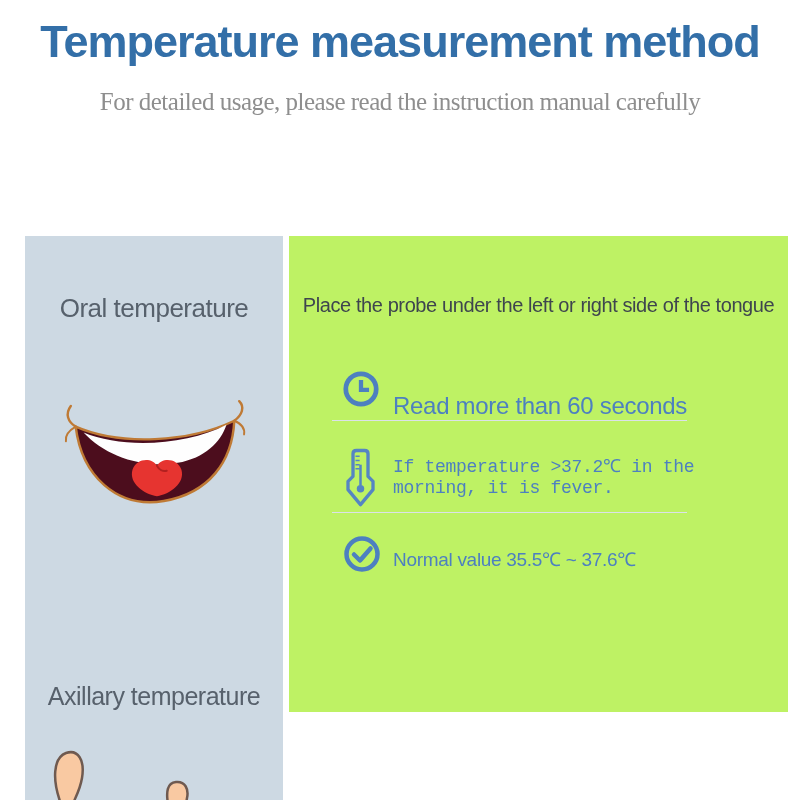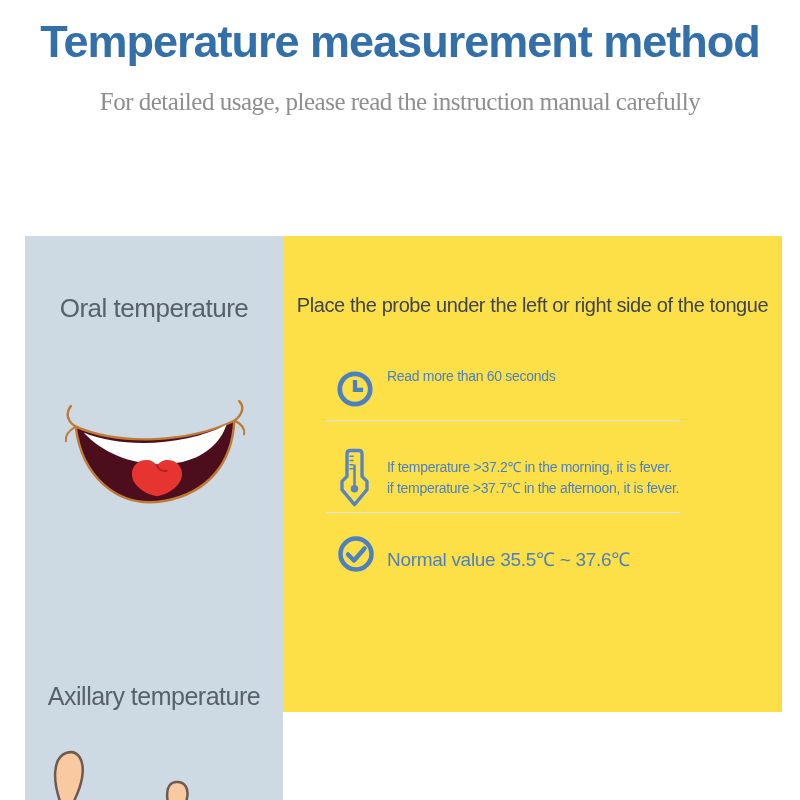"Place the probe under the" .panel-body { background: #fde047 -> #bef264; margin-left: none -> 6px }
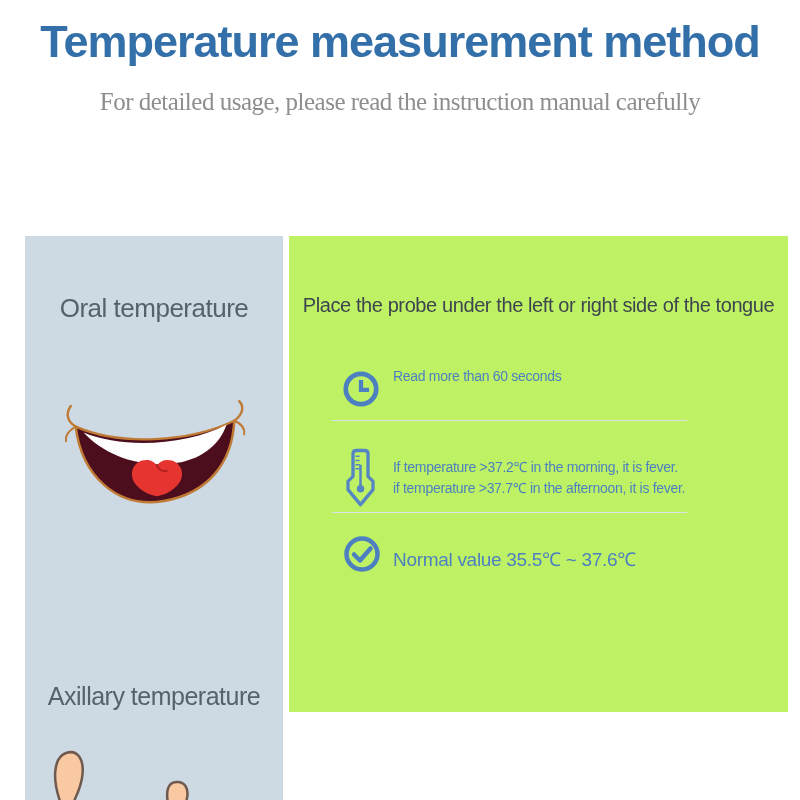"Read more than 60 seconds" div.tip-text { font-size: 14px -> 24px; top: 132px -> 156px }
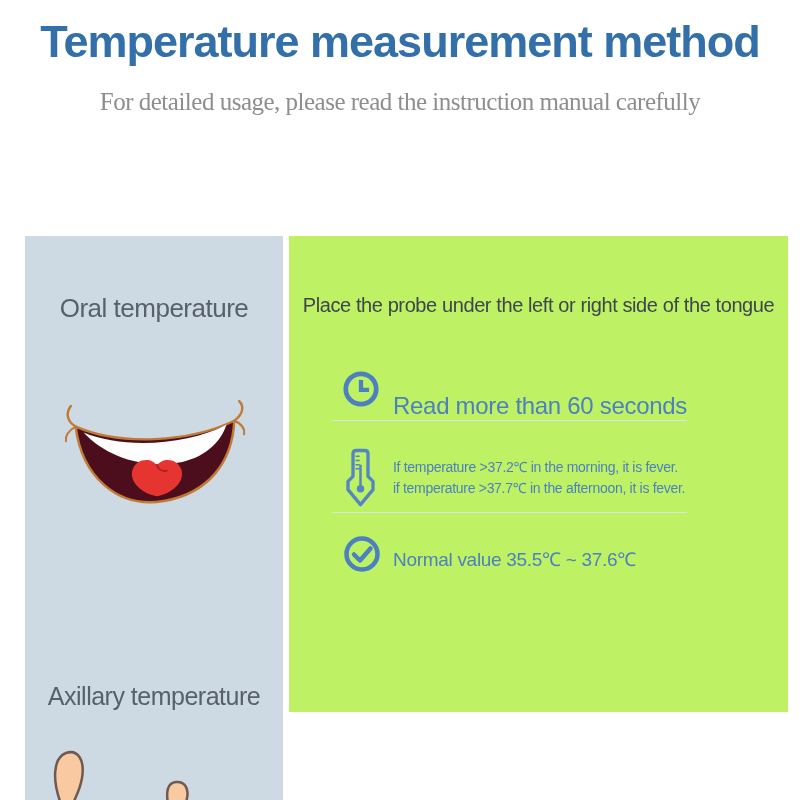"If temperature >37.2℃ in the" div.tip-text { font-family: none -> Liberation Mono, monospace; font-size: 14px -> 18px }
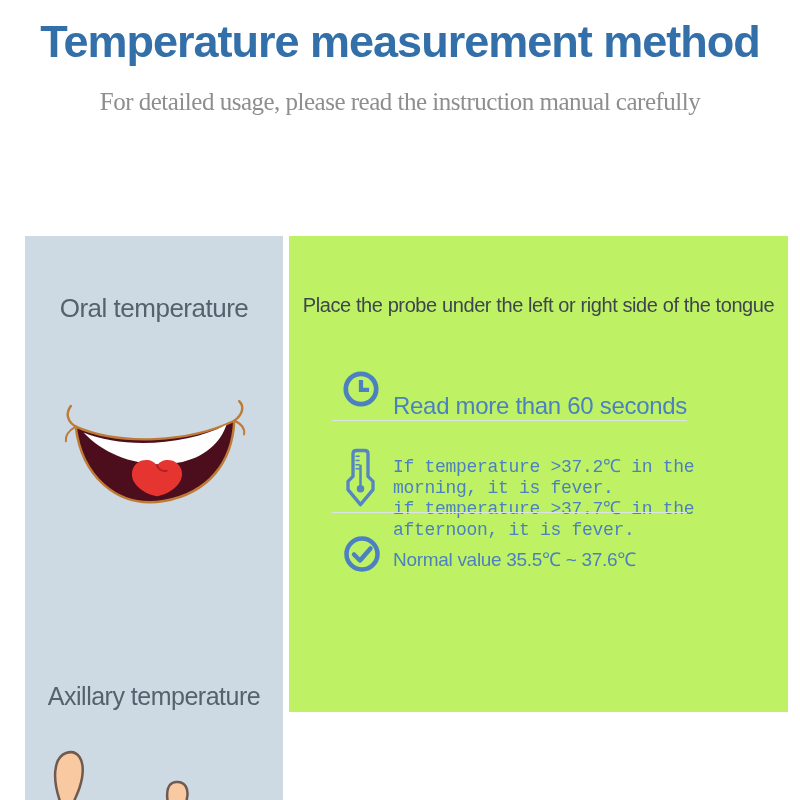"if temperature >37.7℃ in the" div { html: <div>if temperature &gt;37.7℃ in the afternoon, it is fever.</div> -> none }
